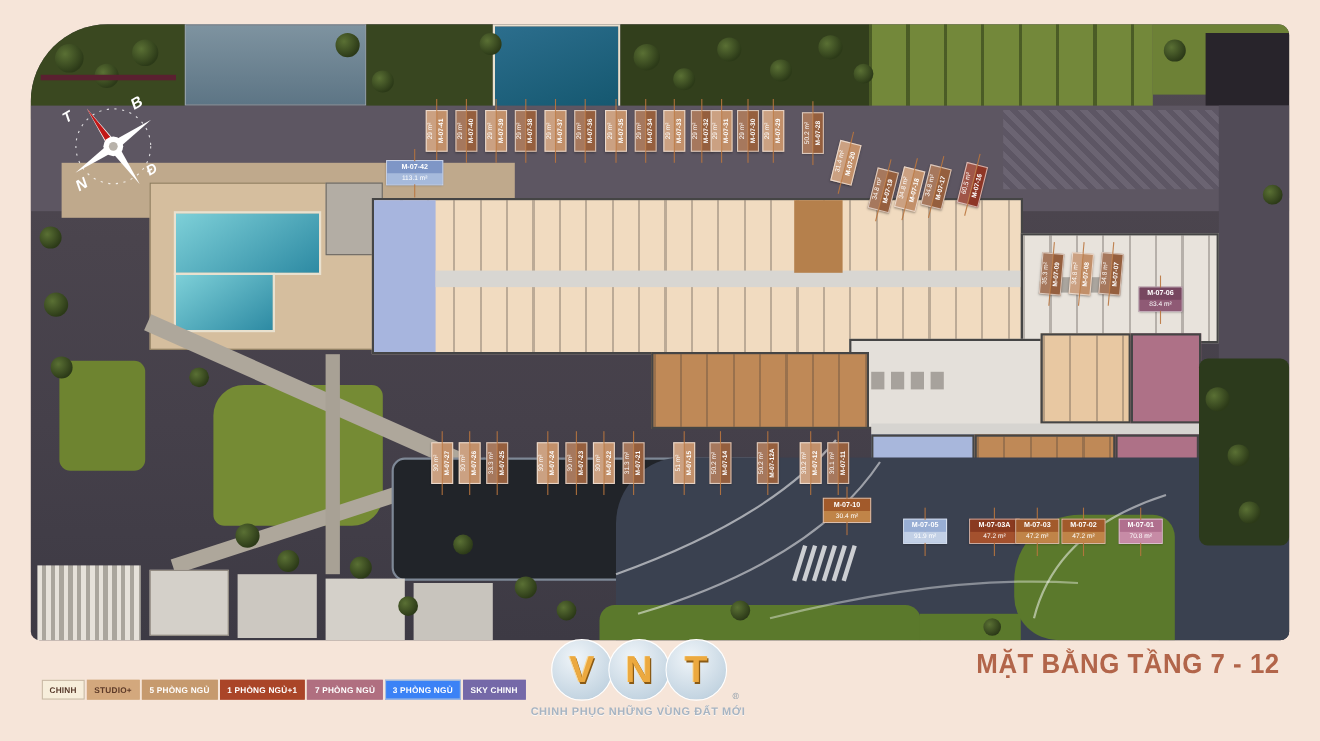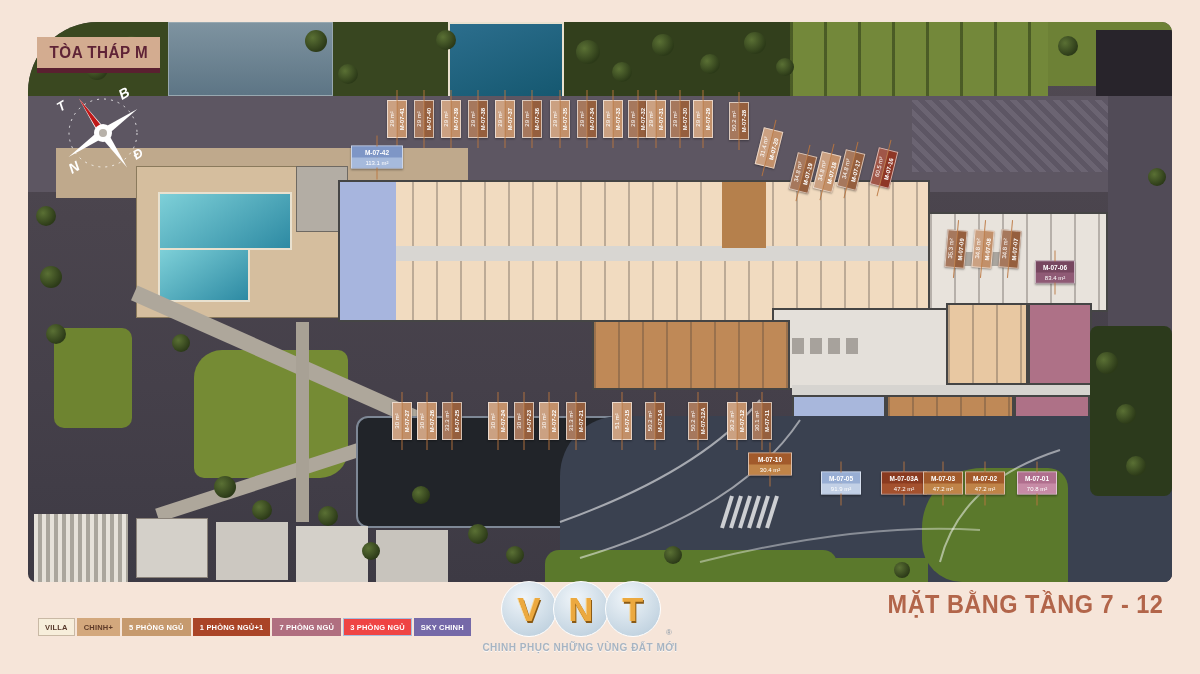"TÒA THÁP M" div.title-box { html: <div> <span>TÒA THÁP M</span> </div> -> none }
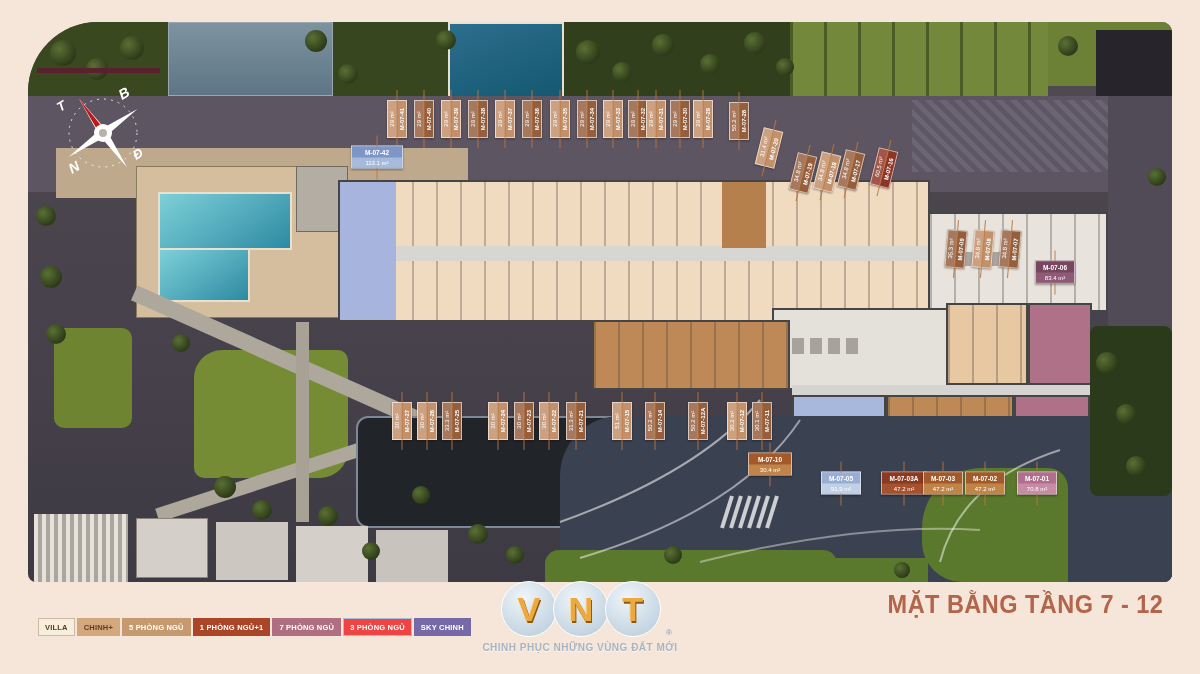"VILLA" span.lg { text: VILLA -> CHINH }
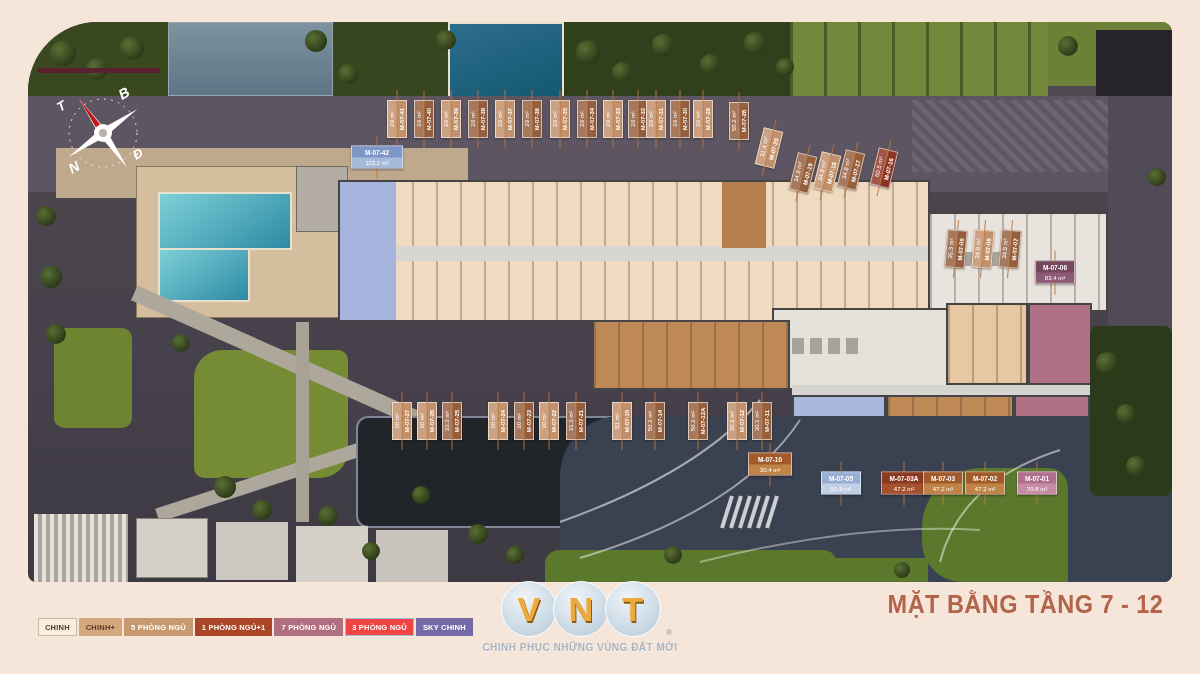"CHINH+" span.lg { text: CHINH+ -> STUDIO+ }
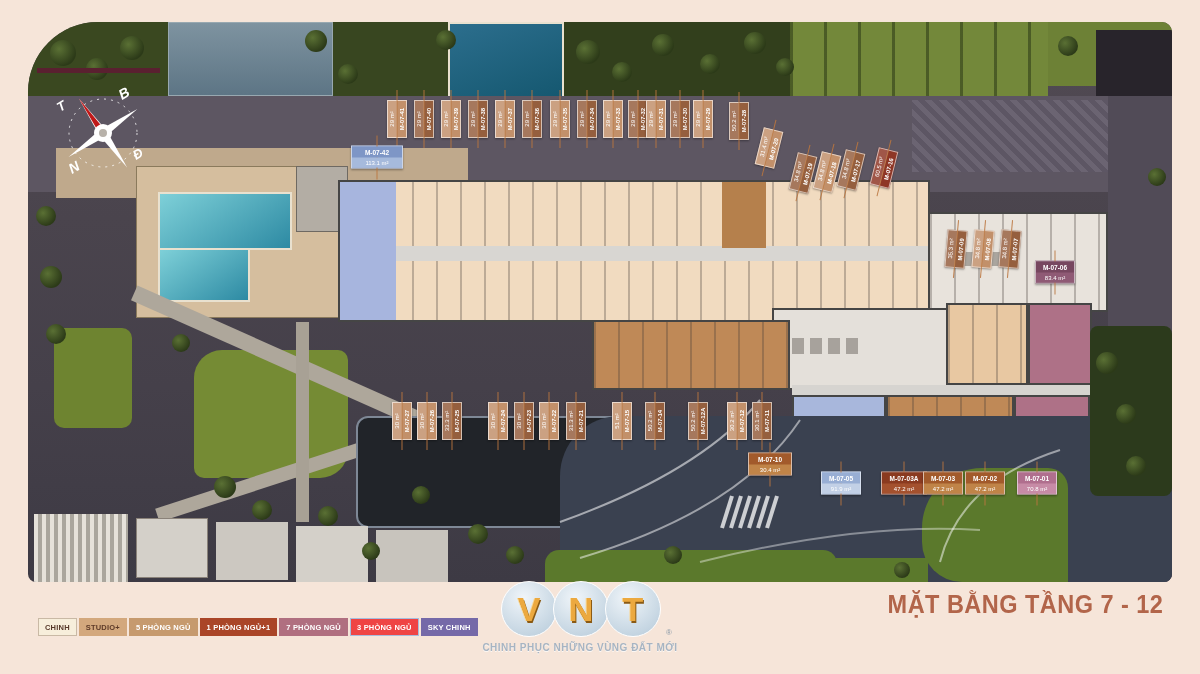"3 PHÒNG NGỦ" span.lg { background: #ef4444 -> #3b82f6 }
